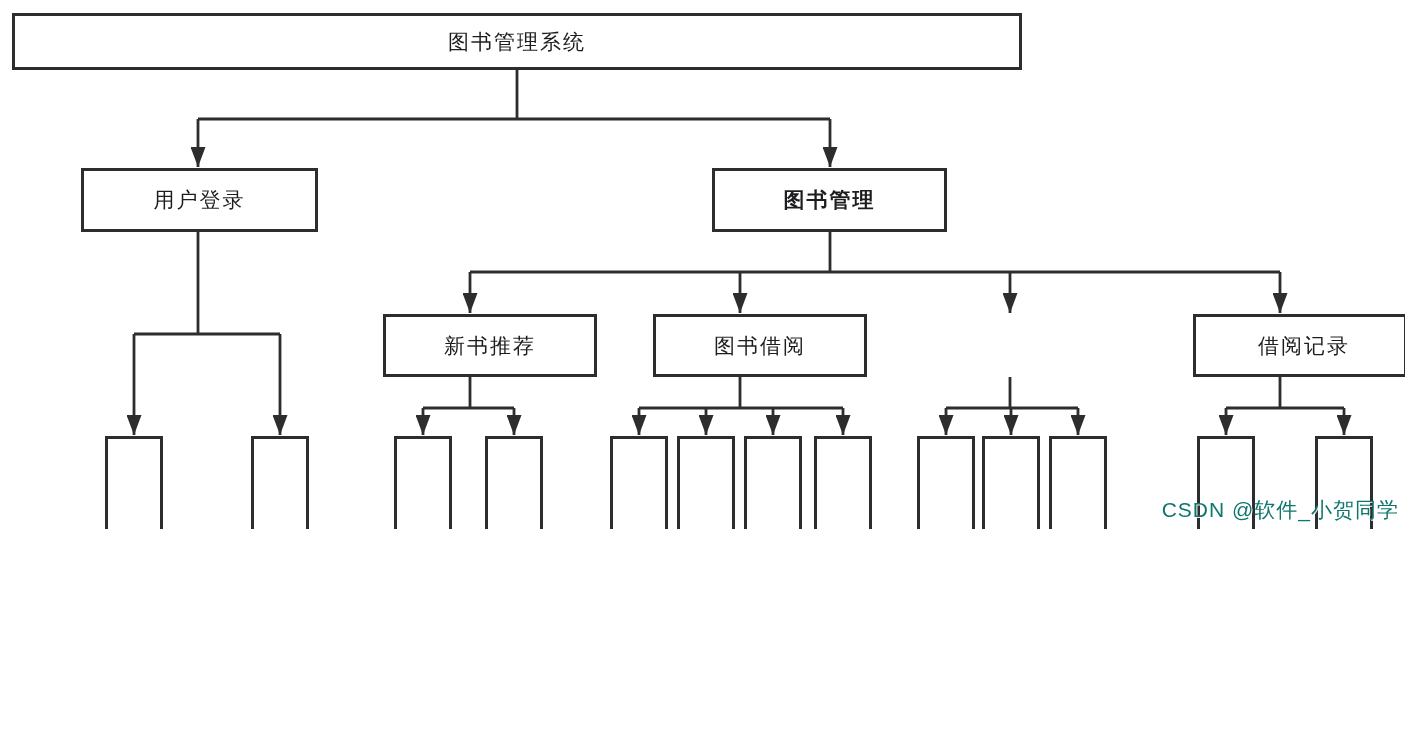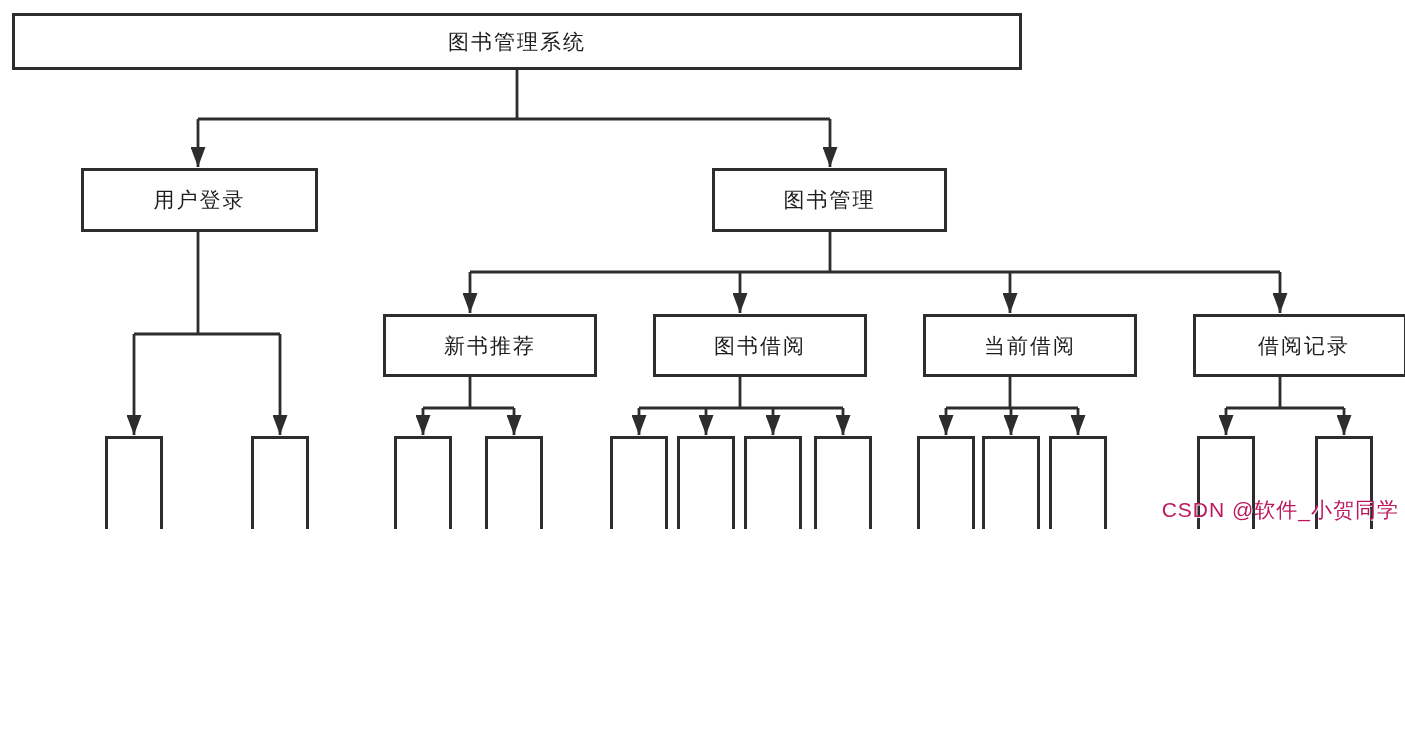"图书管理" .n-mgmt { font-weight: none -> bold }
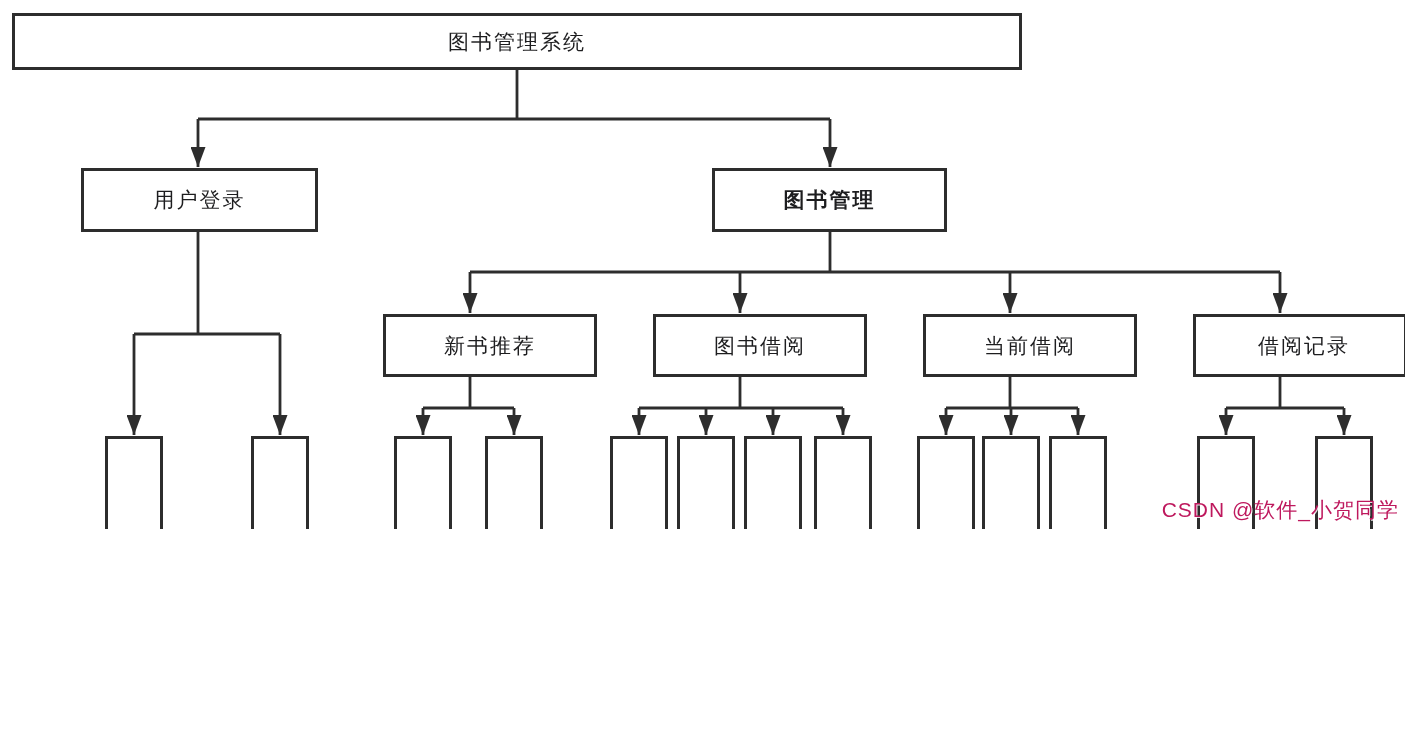"当前借阅" div.box { html: <div>当前借阅</div> -> none }
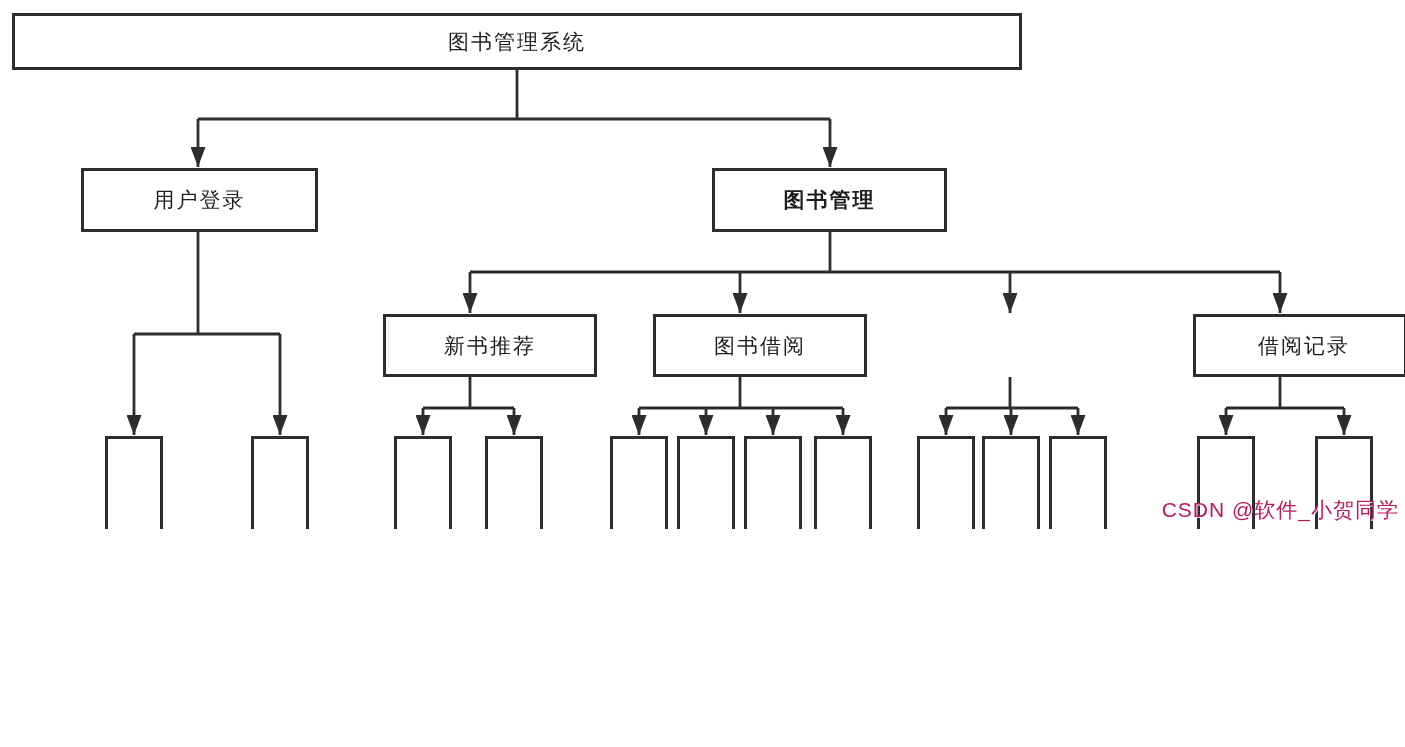"CSDN @软件_小贺同学" .watermark { color: #be185d -> #0f766e }
